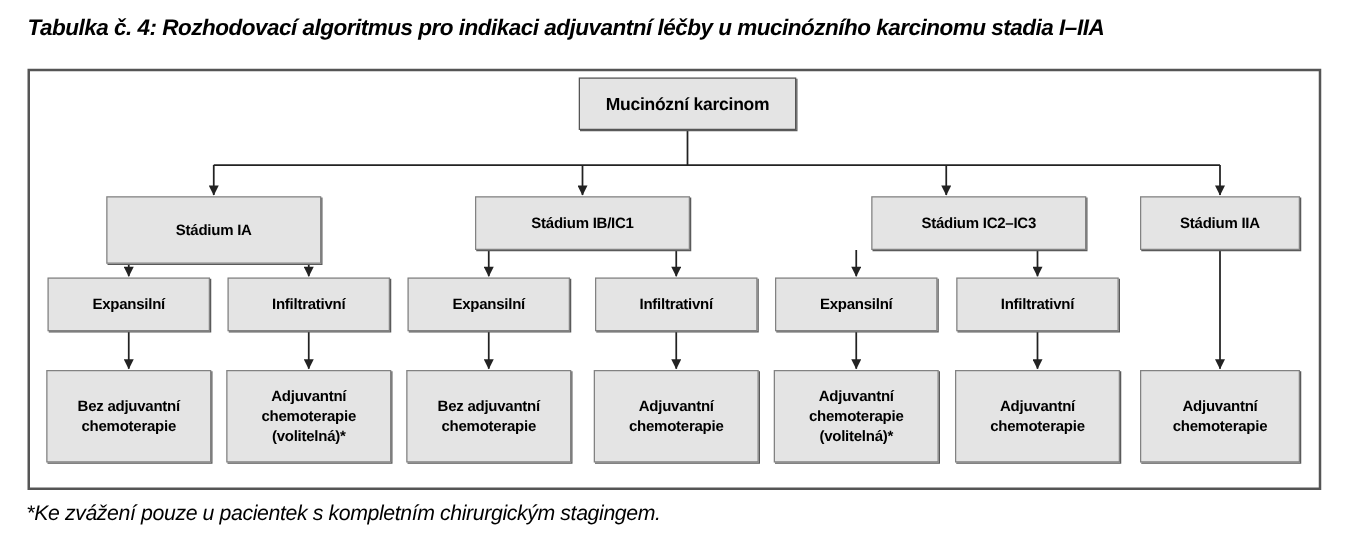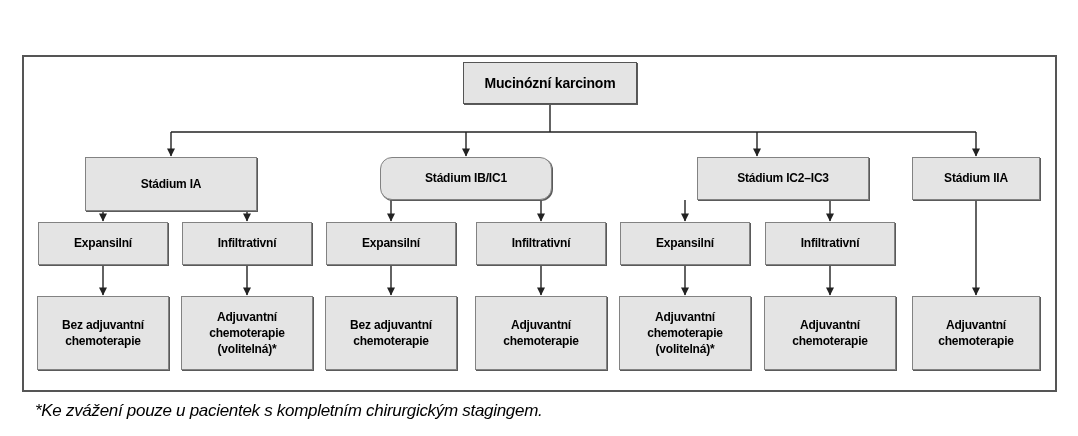"Tabulka č. 4: Rozhodovací algoritmus" div.title { html: none -> <div>Tabulka č. 4: Rozhodovací algoritmus pro indikaci adjuvantní léčby u mucinózního karcinomu stadia I–IIA</div> }
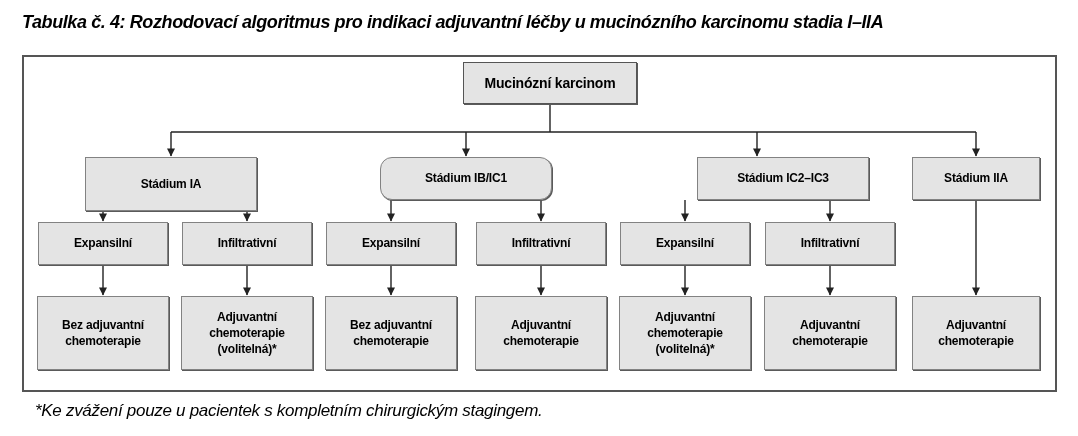"Stádium IB/IC1" div.node { border-radius: 12px -> none }
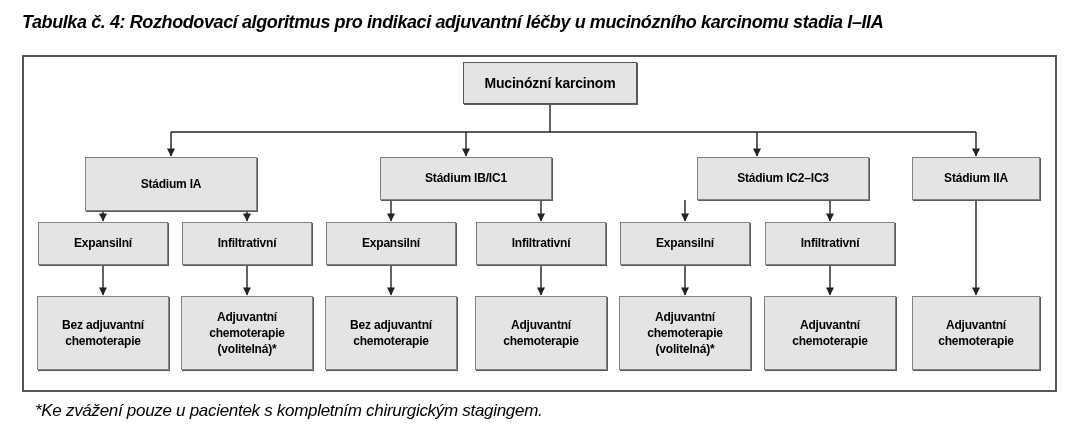"*Ke zvážení pouze u pacientek" .footnote { left: 35px -> 21px }
